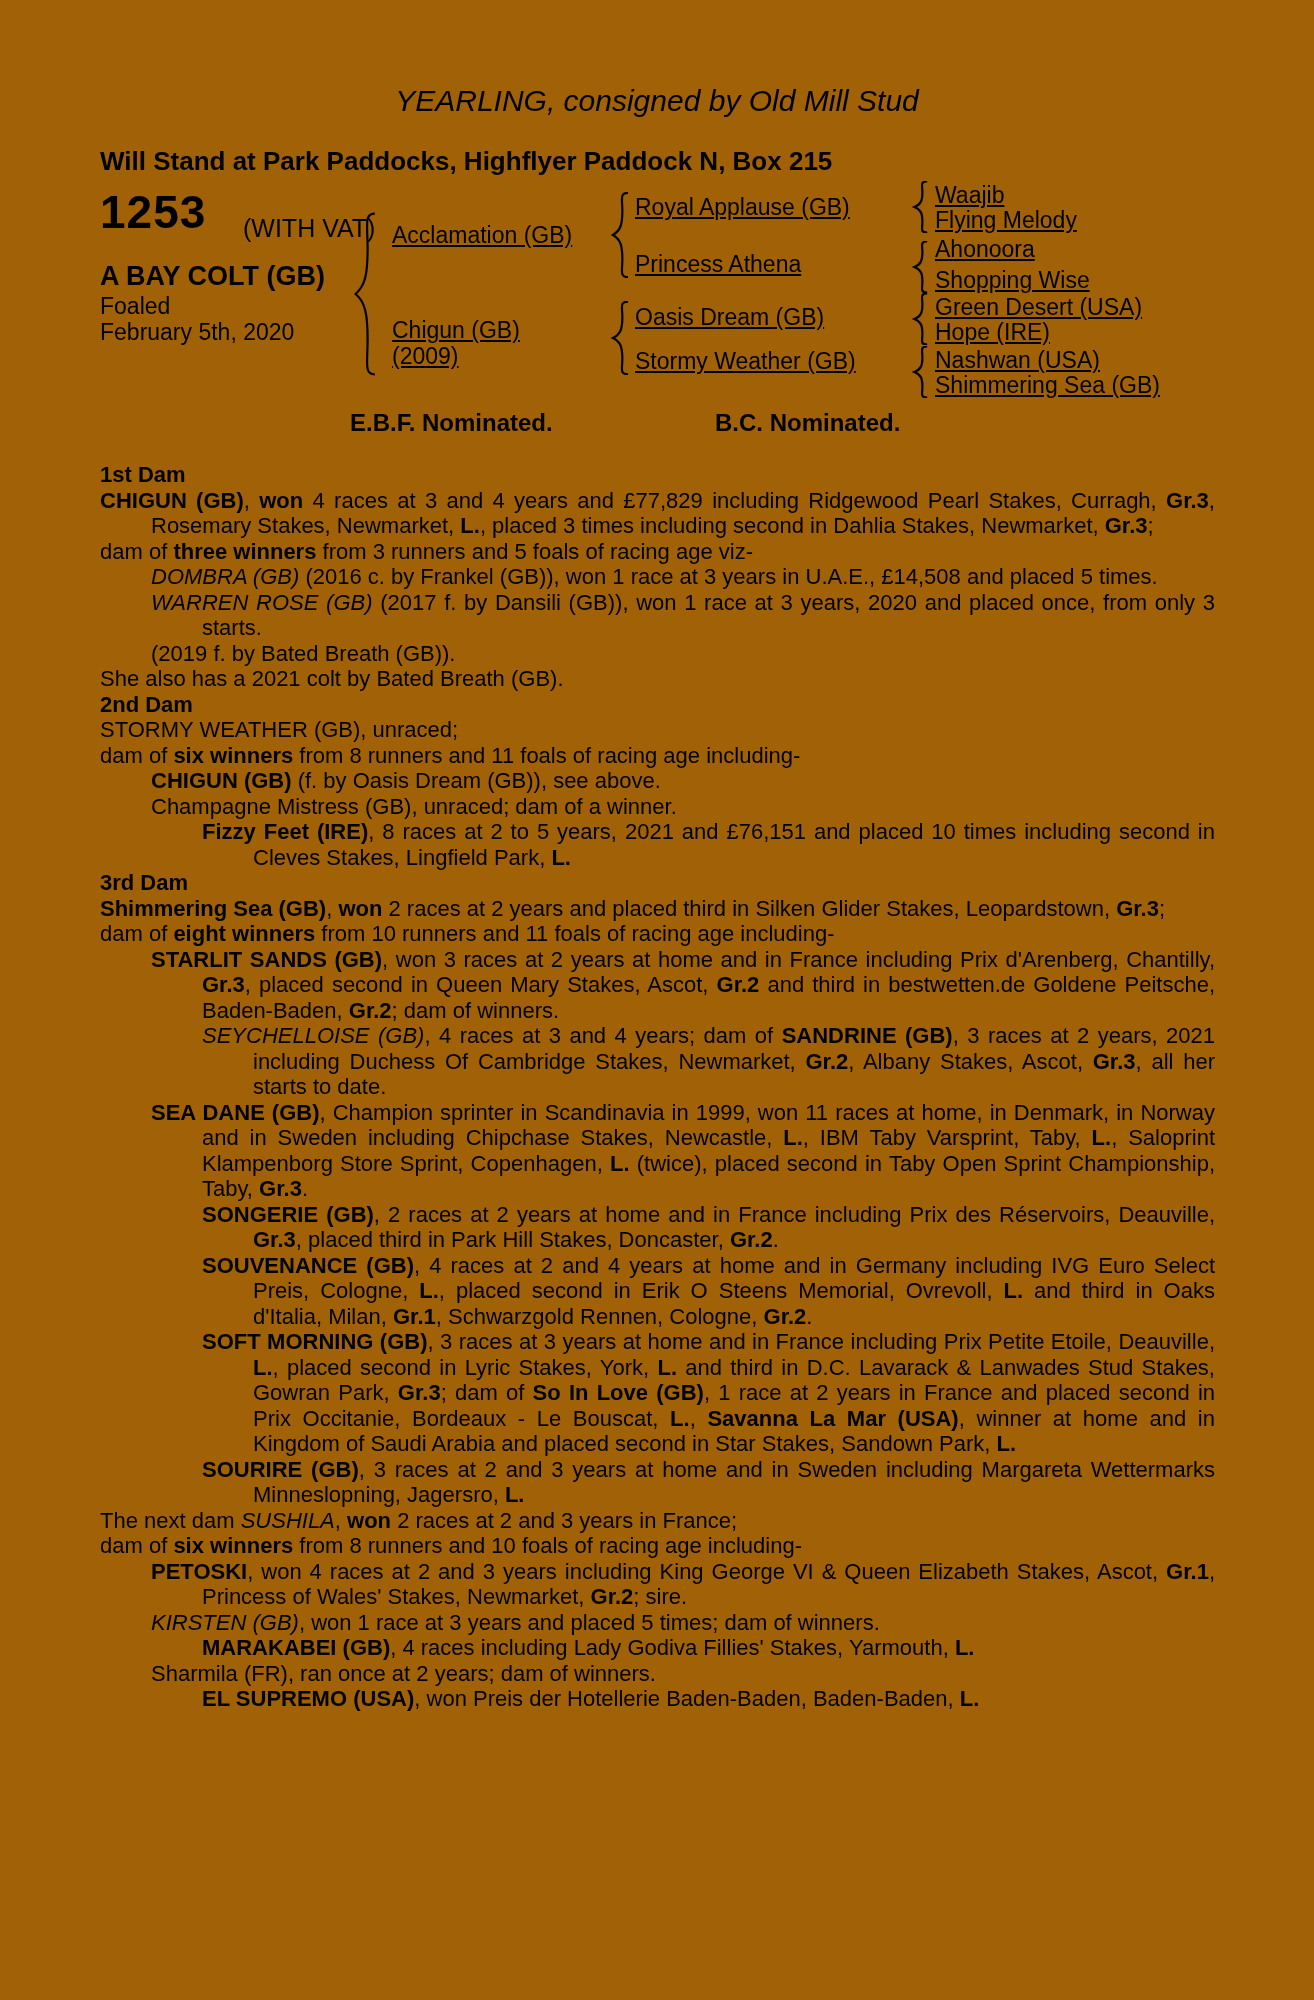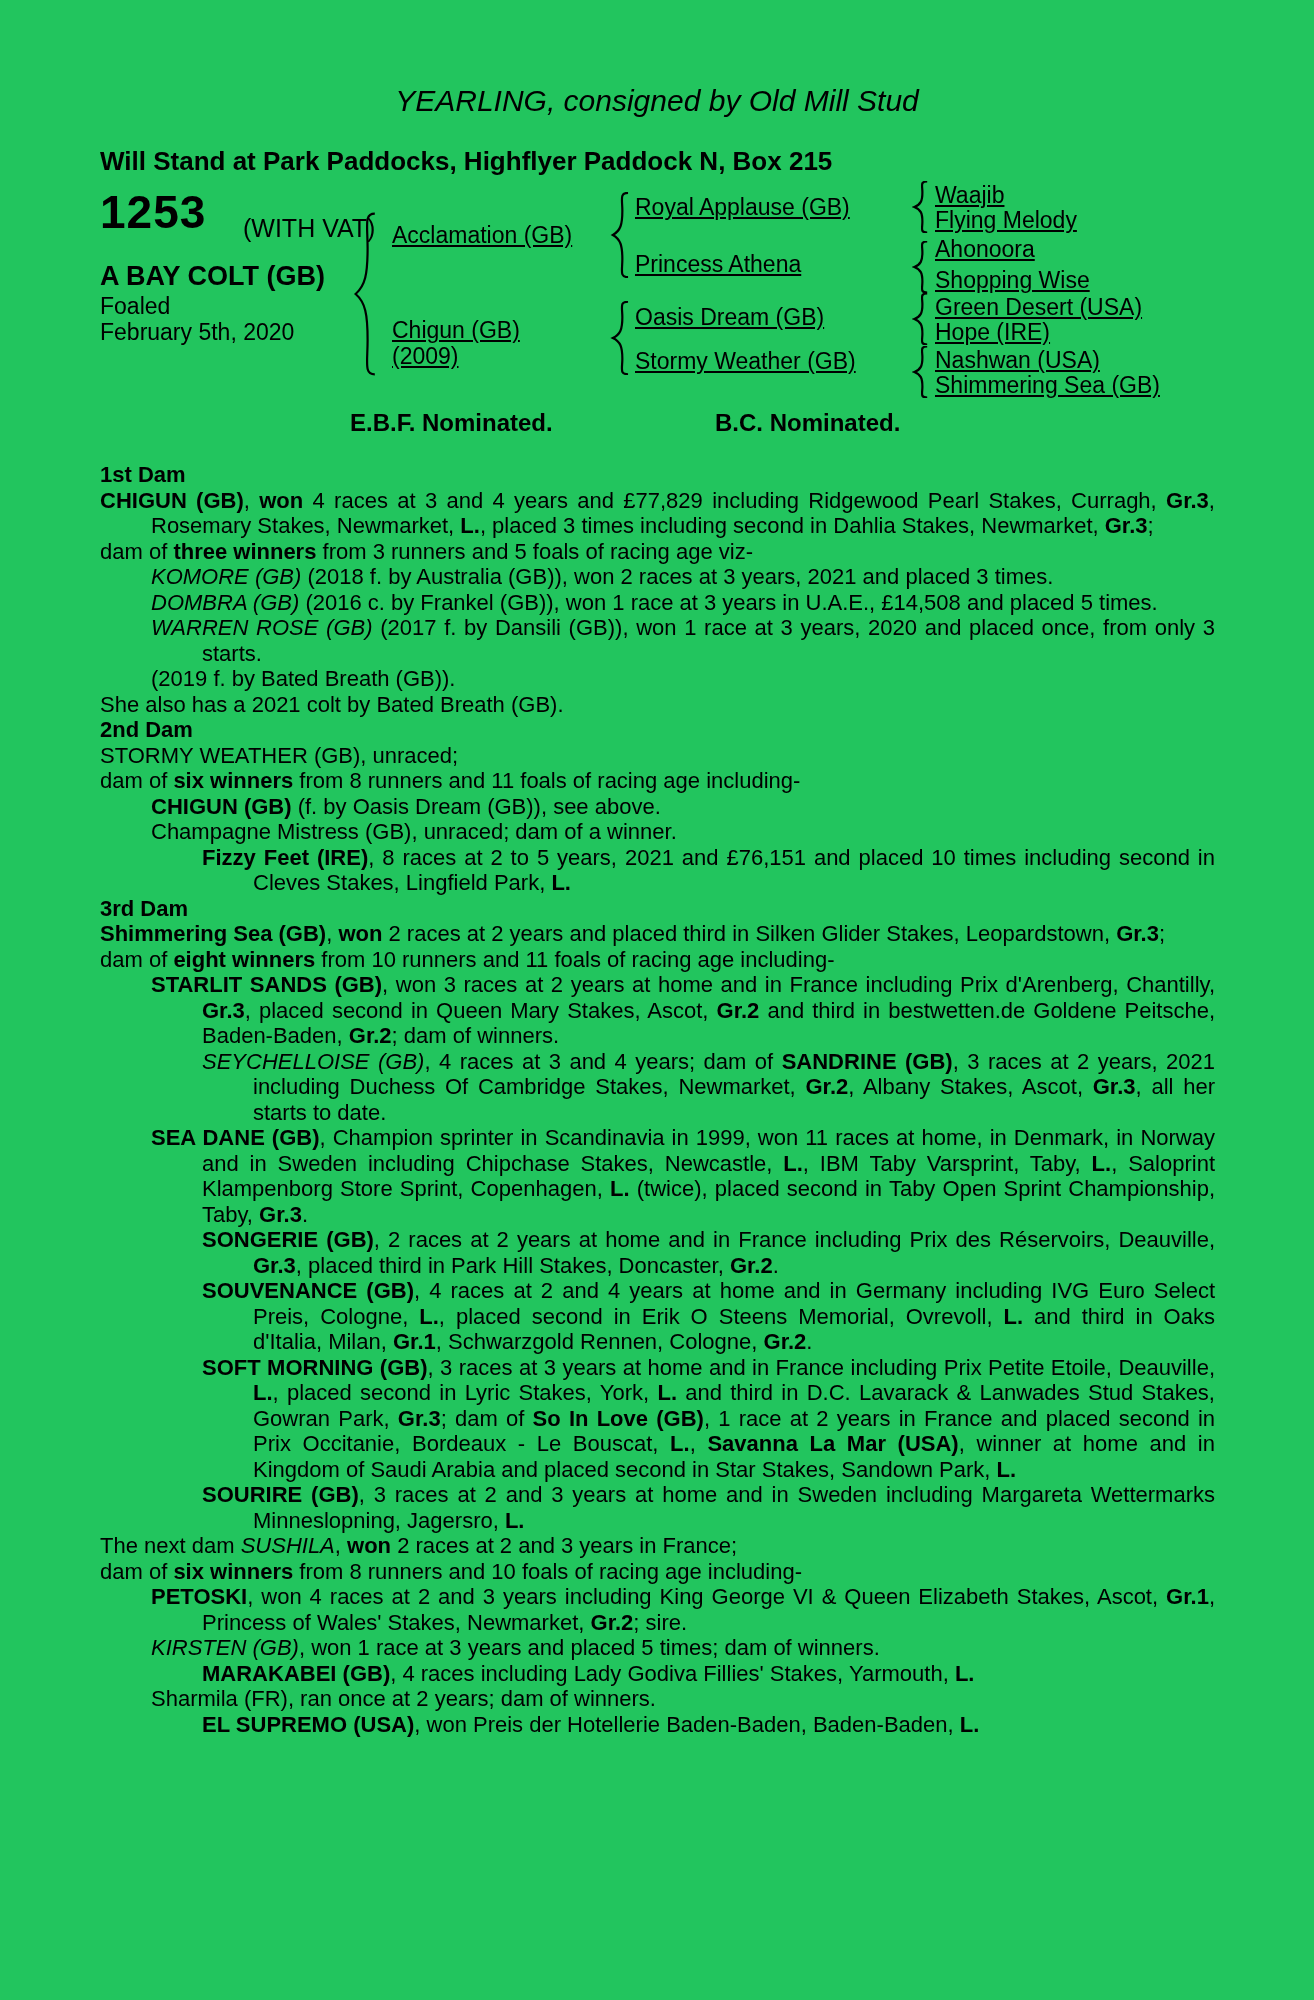"YEARLING, consigned by Old Mill" .page { background: #22c55e -> #a16207 }
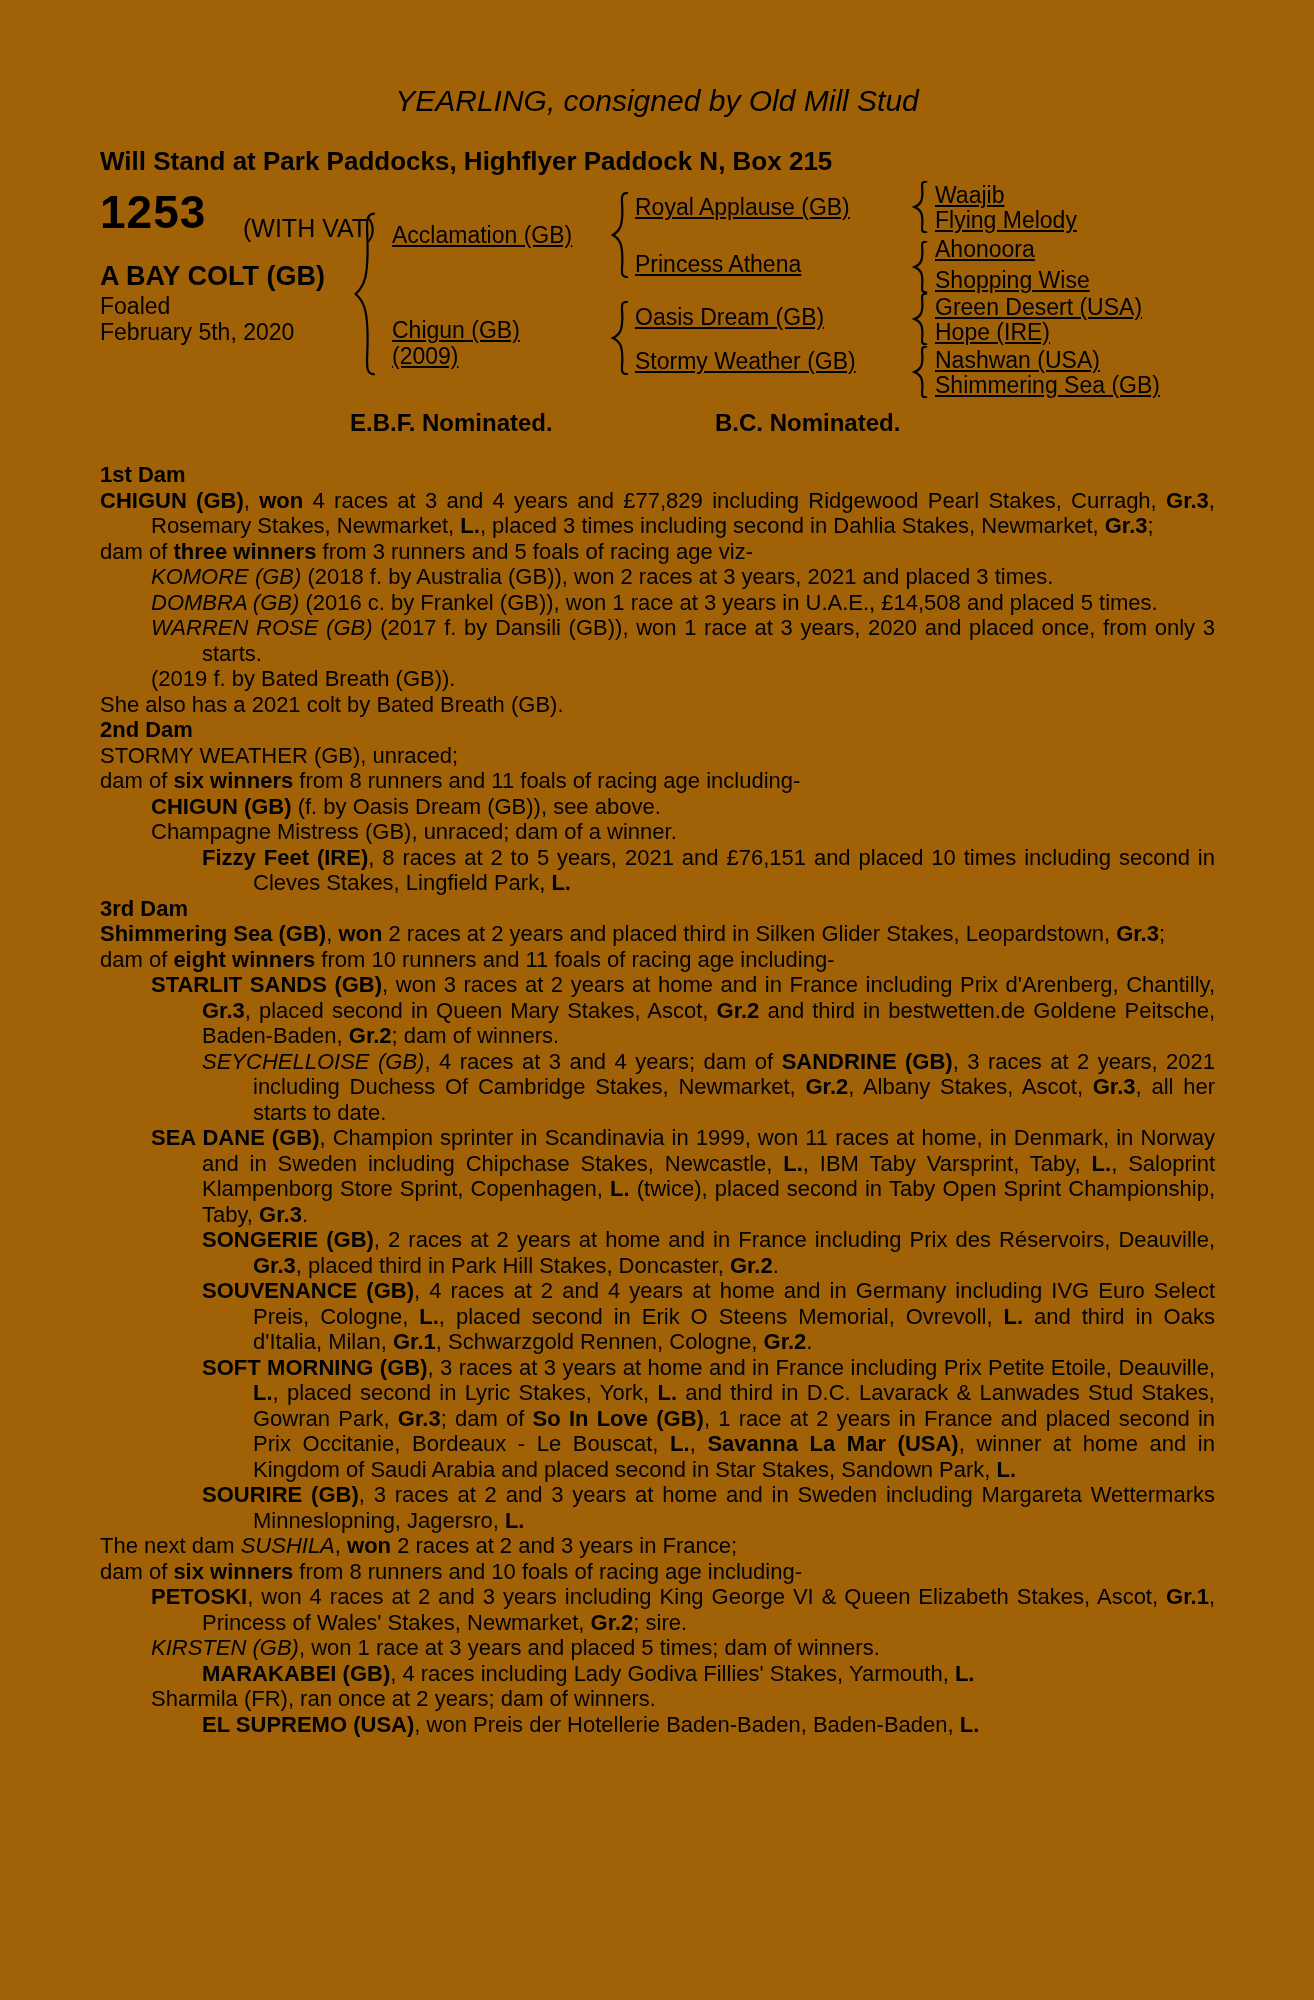"KOMORE (GB) (2018 f. by" p.lvl1 { html: <p><span>KOMORE (GB)</span><span> (2018 f. by Australia (GB)), won 2 races at 3 years, 2021 and placed 3 times.</span></p> -> none }
